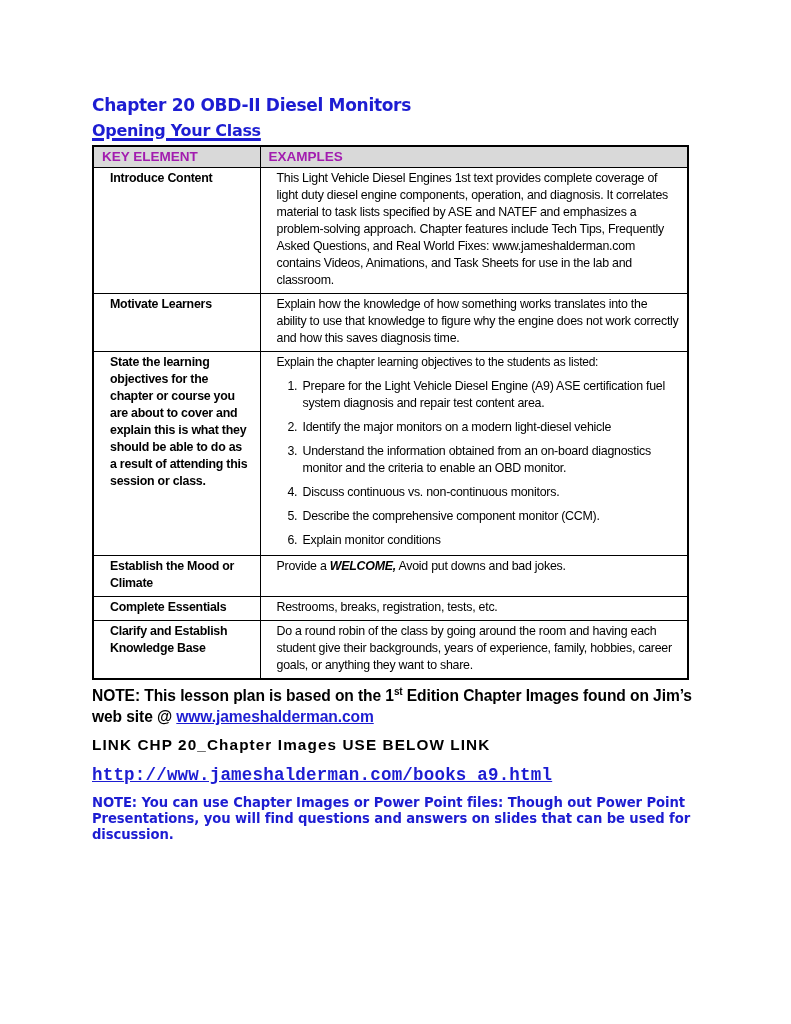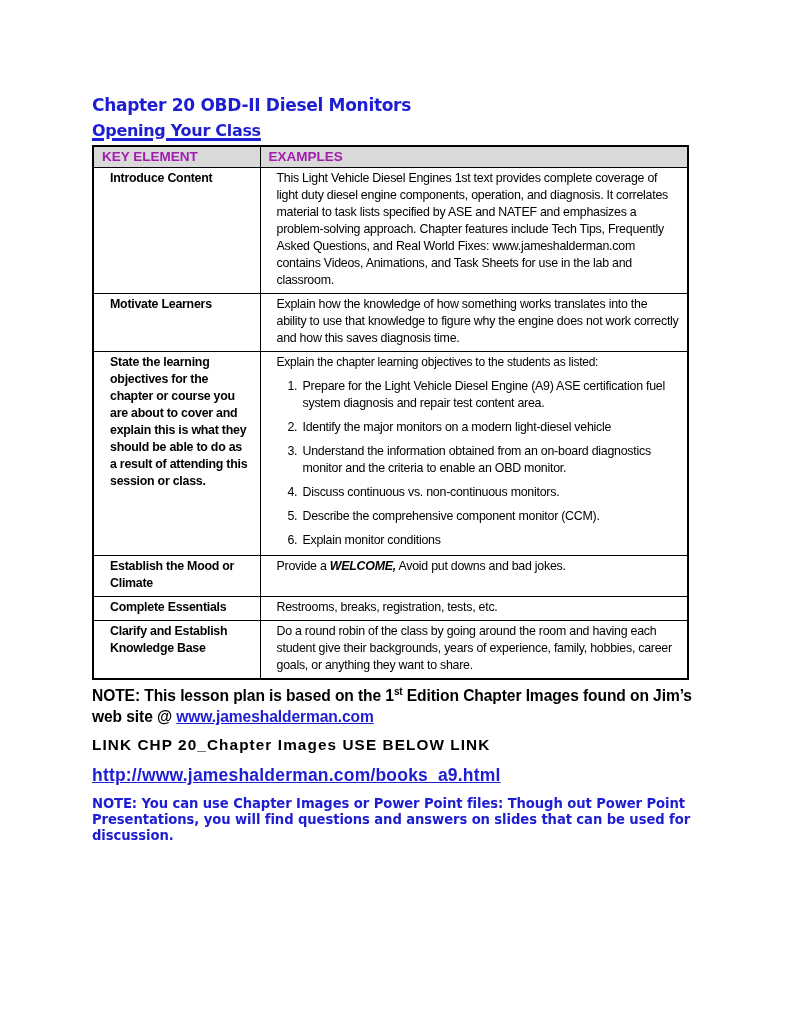"http://www.jameshalderman.com/books_a9.h" .url-link { font-family: Liberation Sans, sans-serif -> Liberation Mono, monospace }
